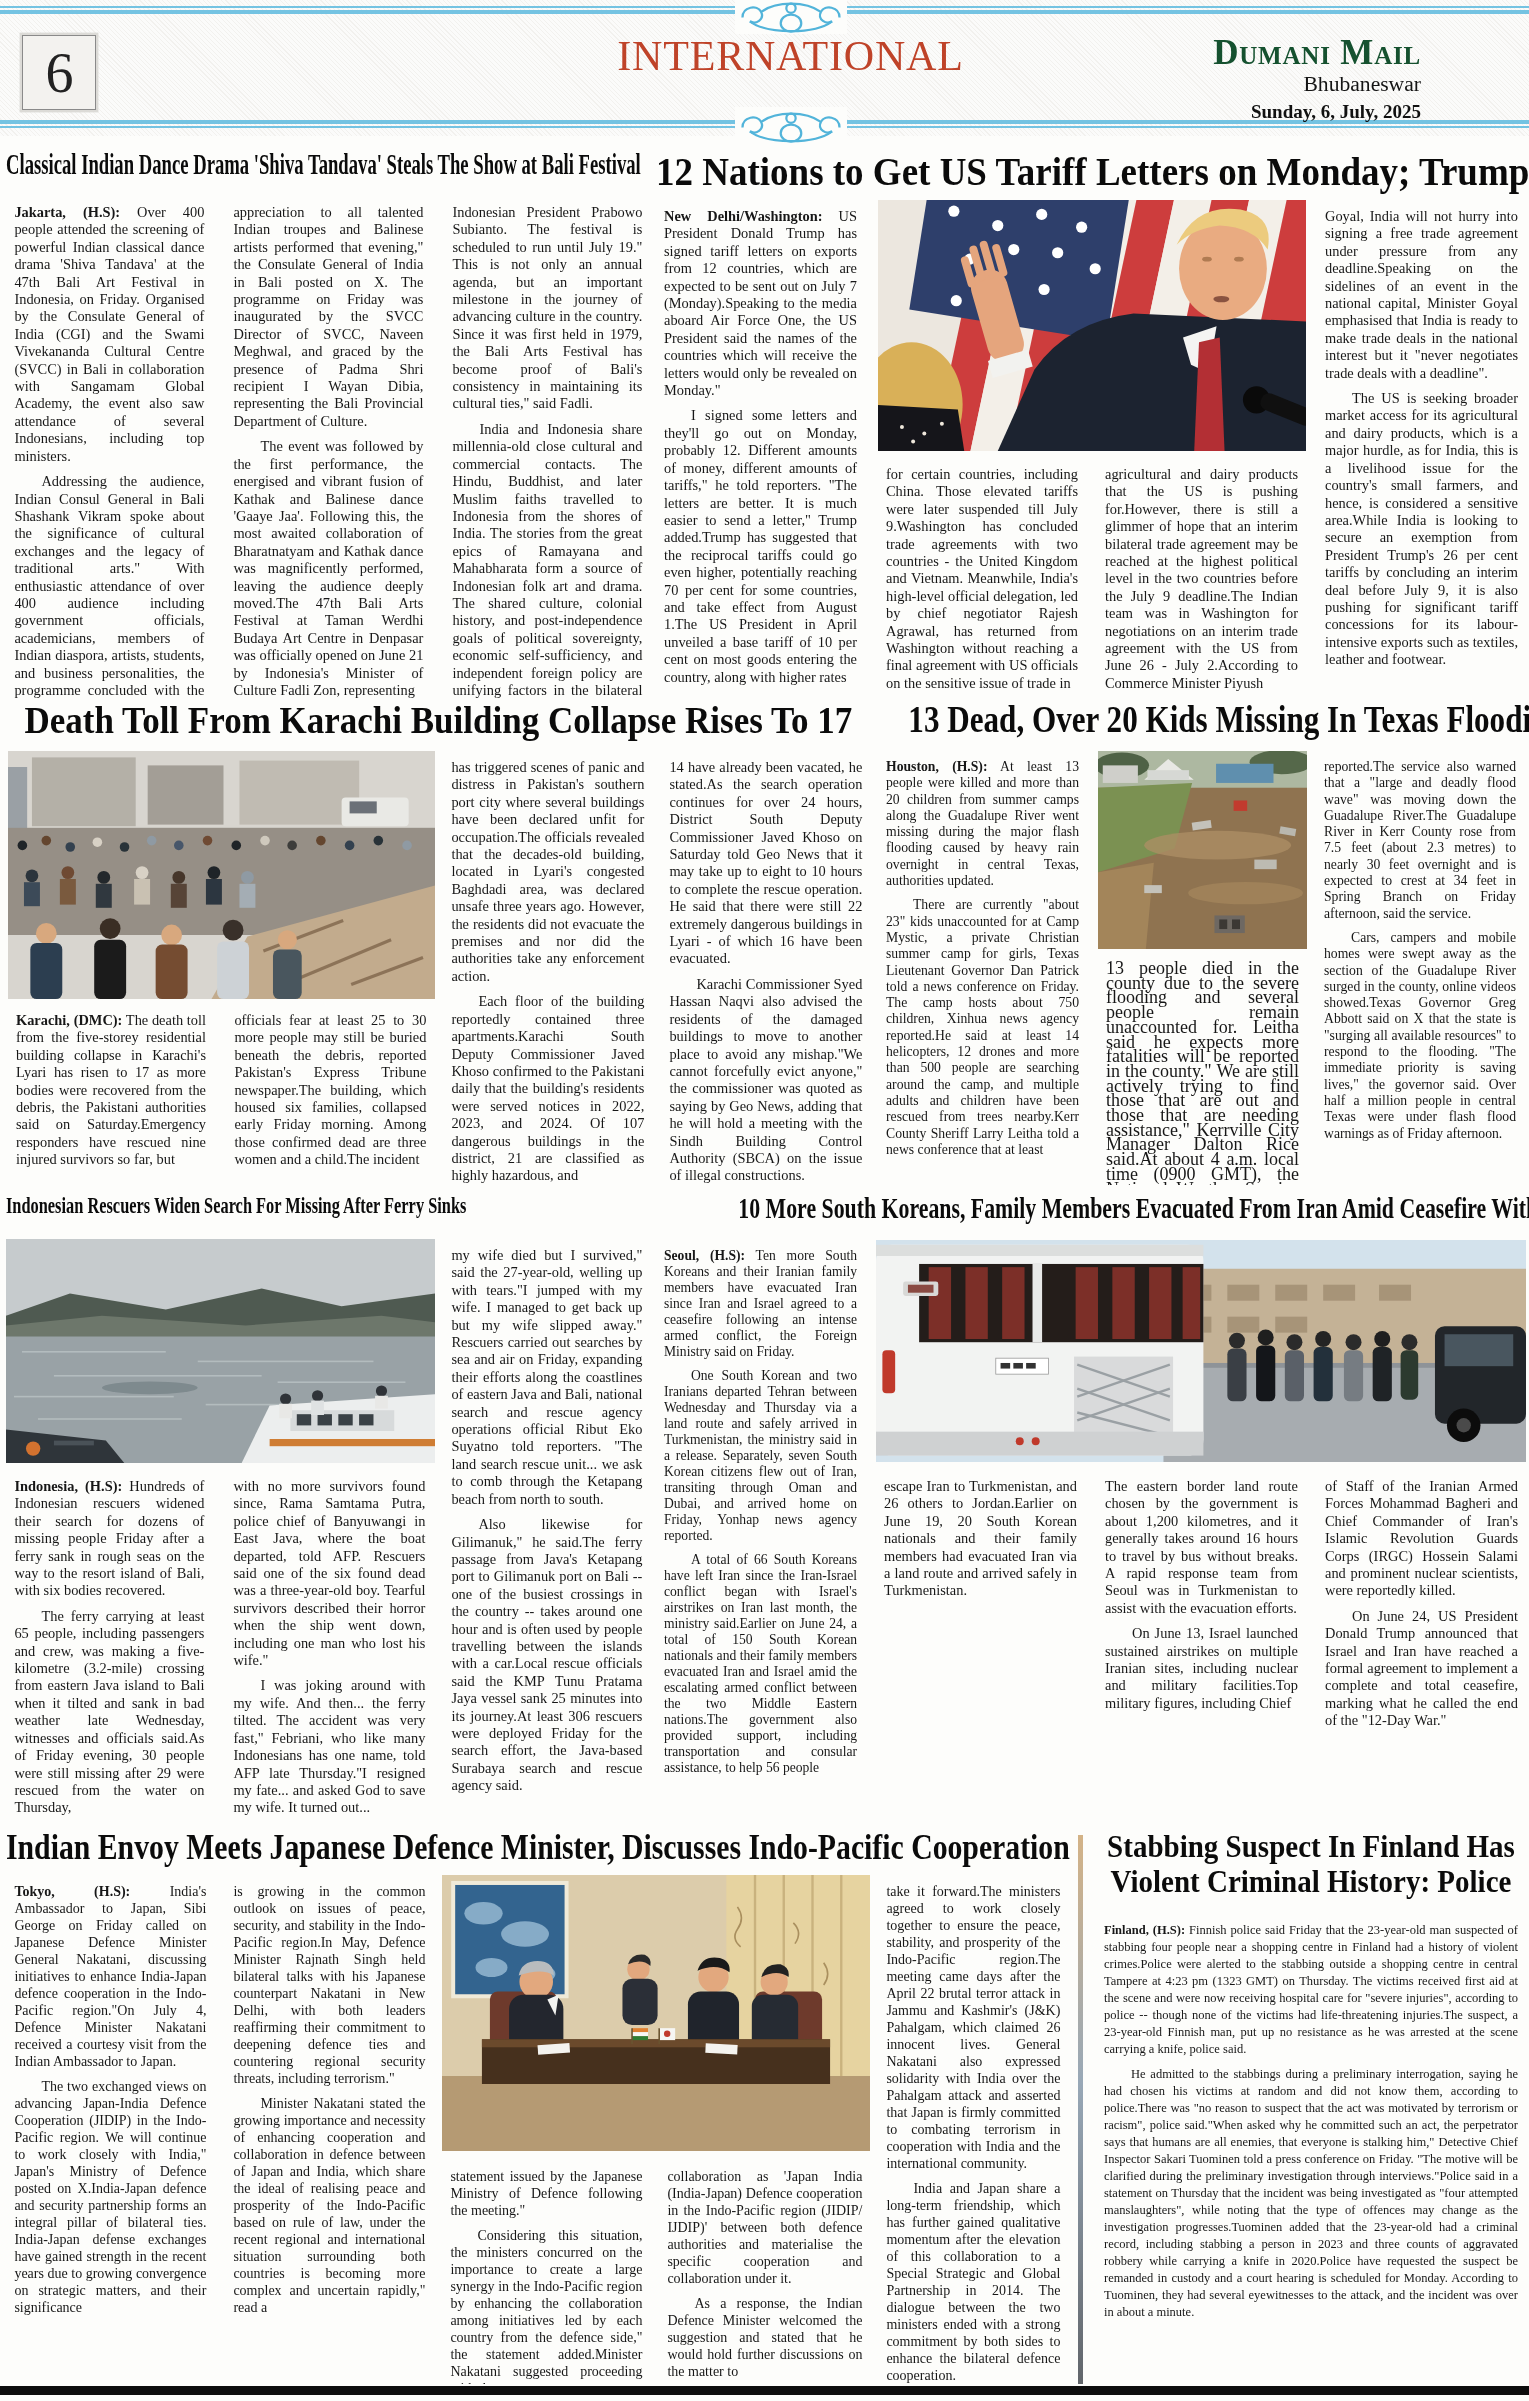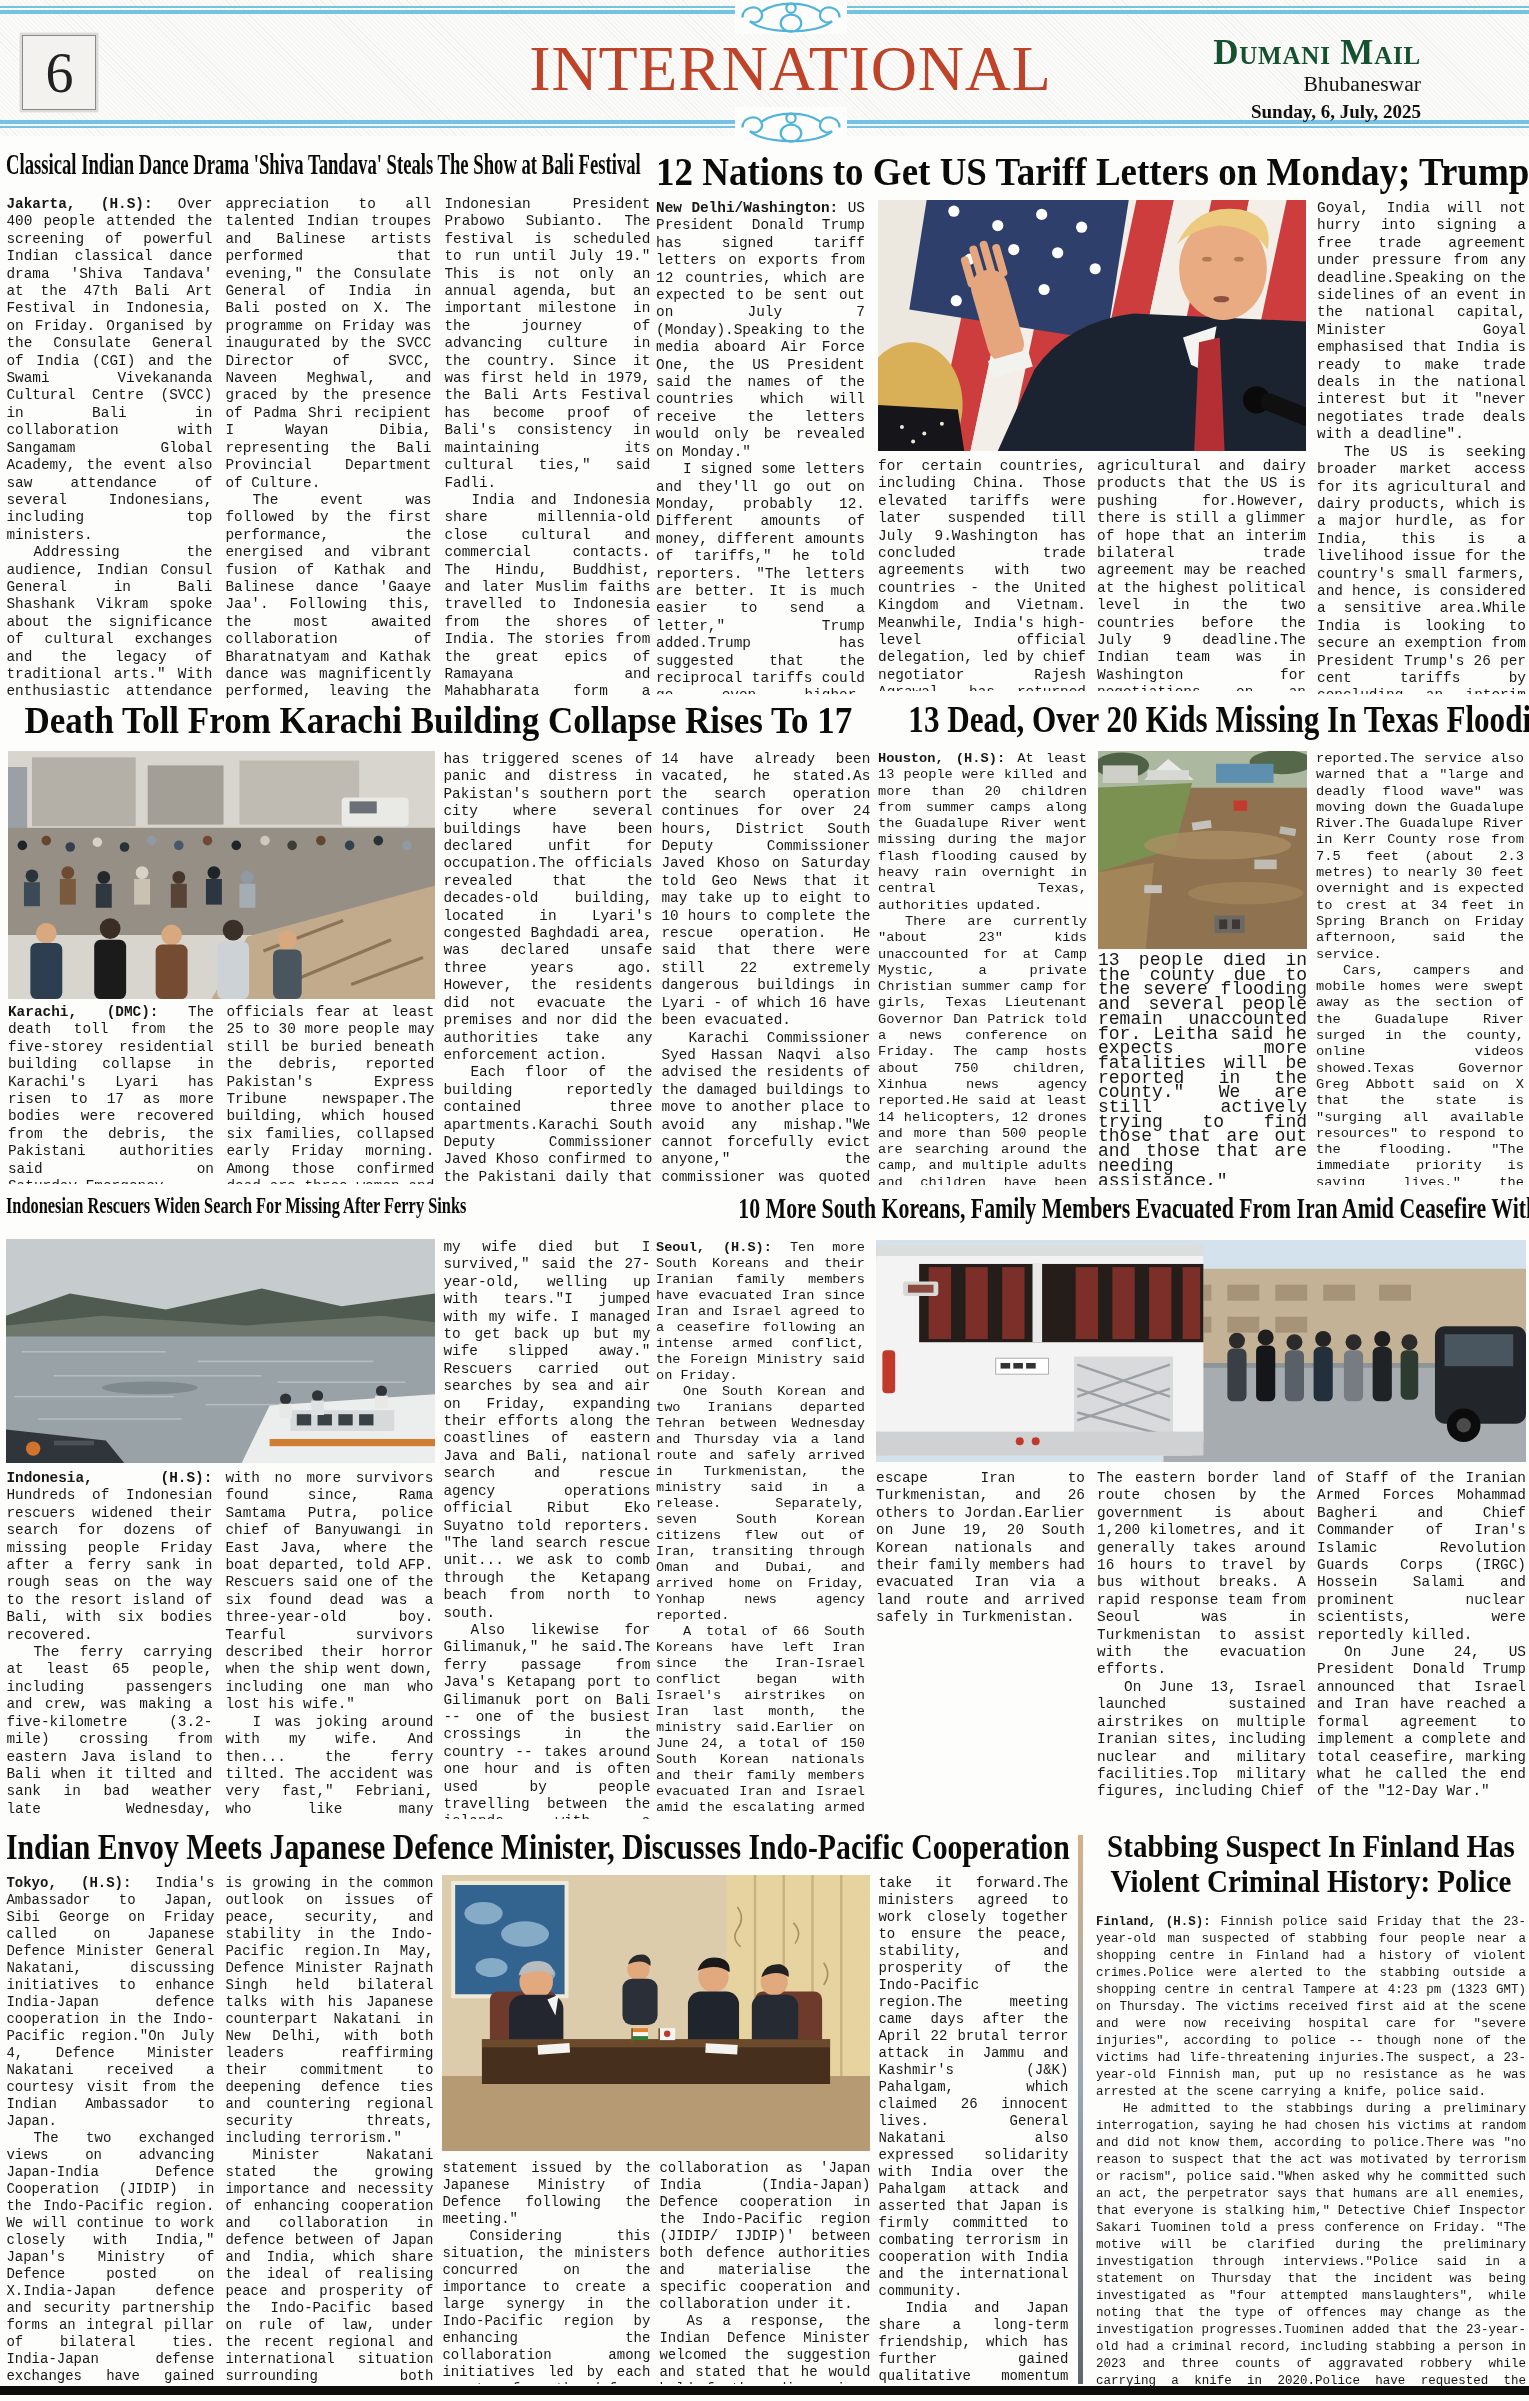"INTERNATIONAL" #section-title { font-size: 64px -> 42px }
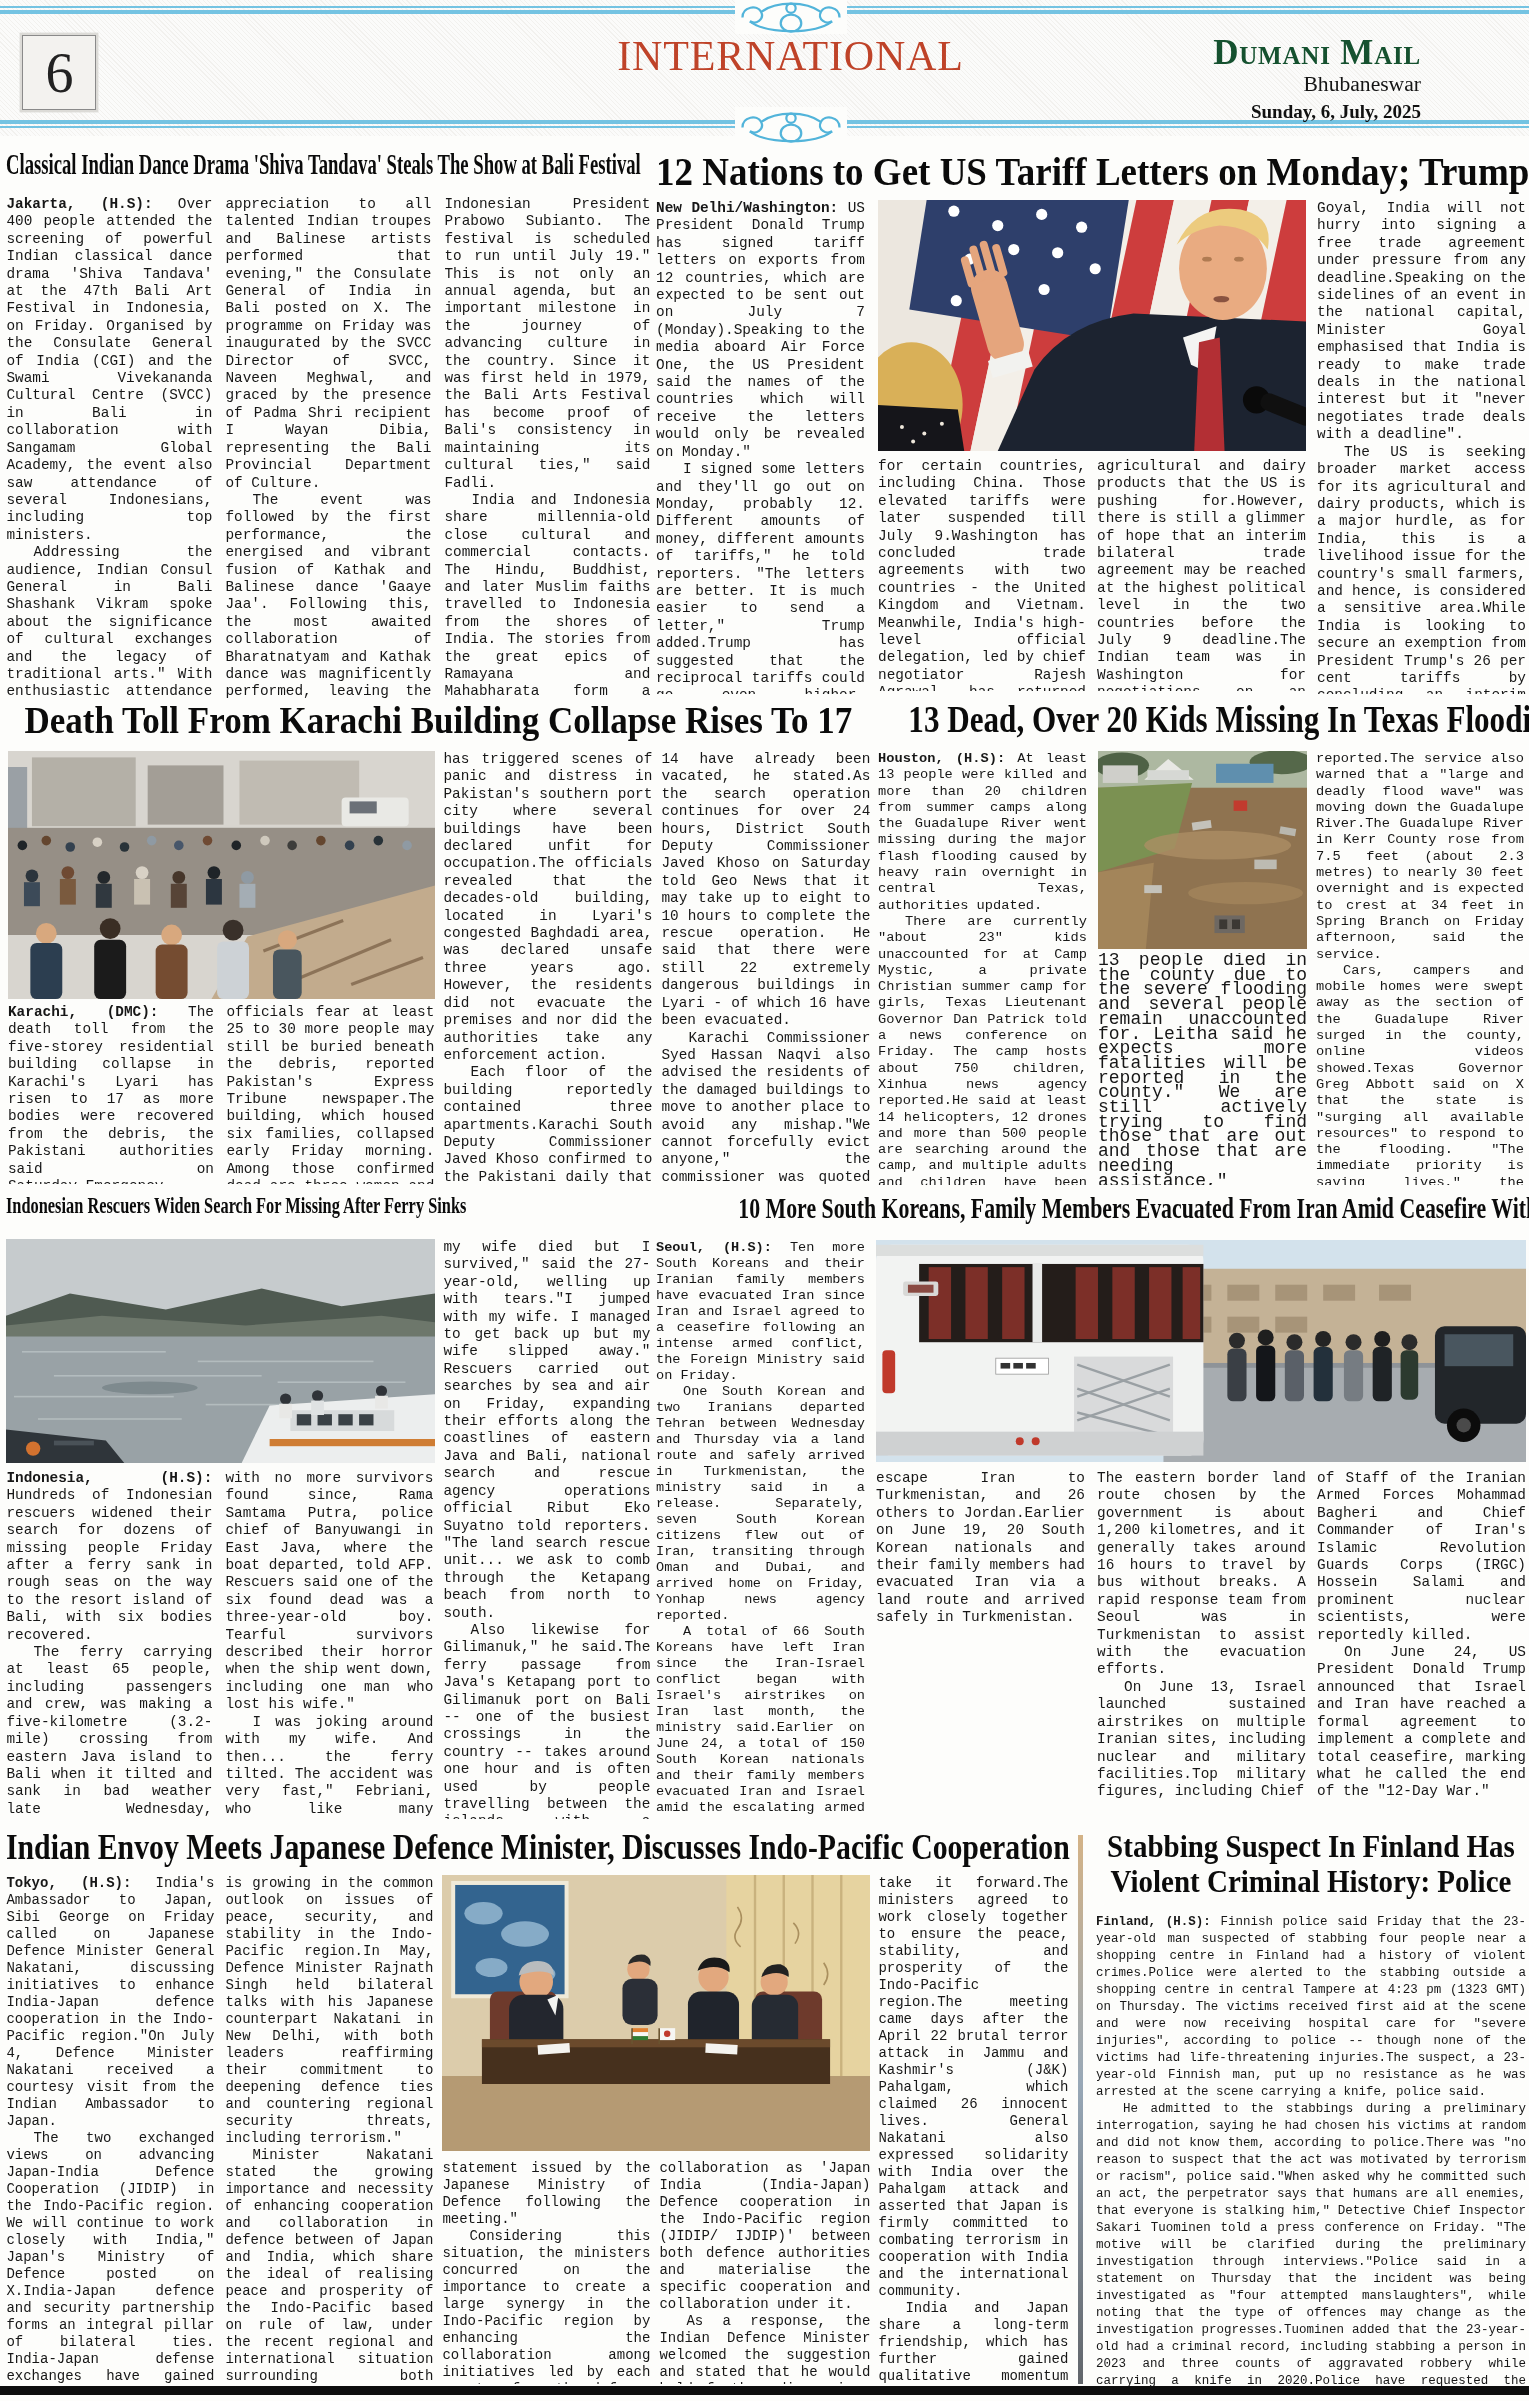"Jakarta, (H.S): Over 400 people" .bp { font-family: Liberation Mono, monospace -> none; margin: 0 -> 8px }
